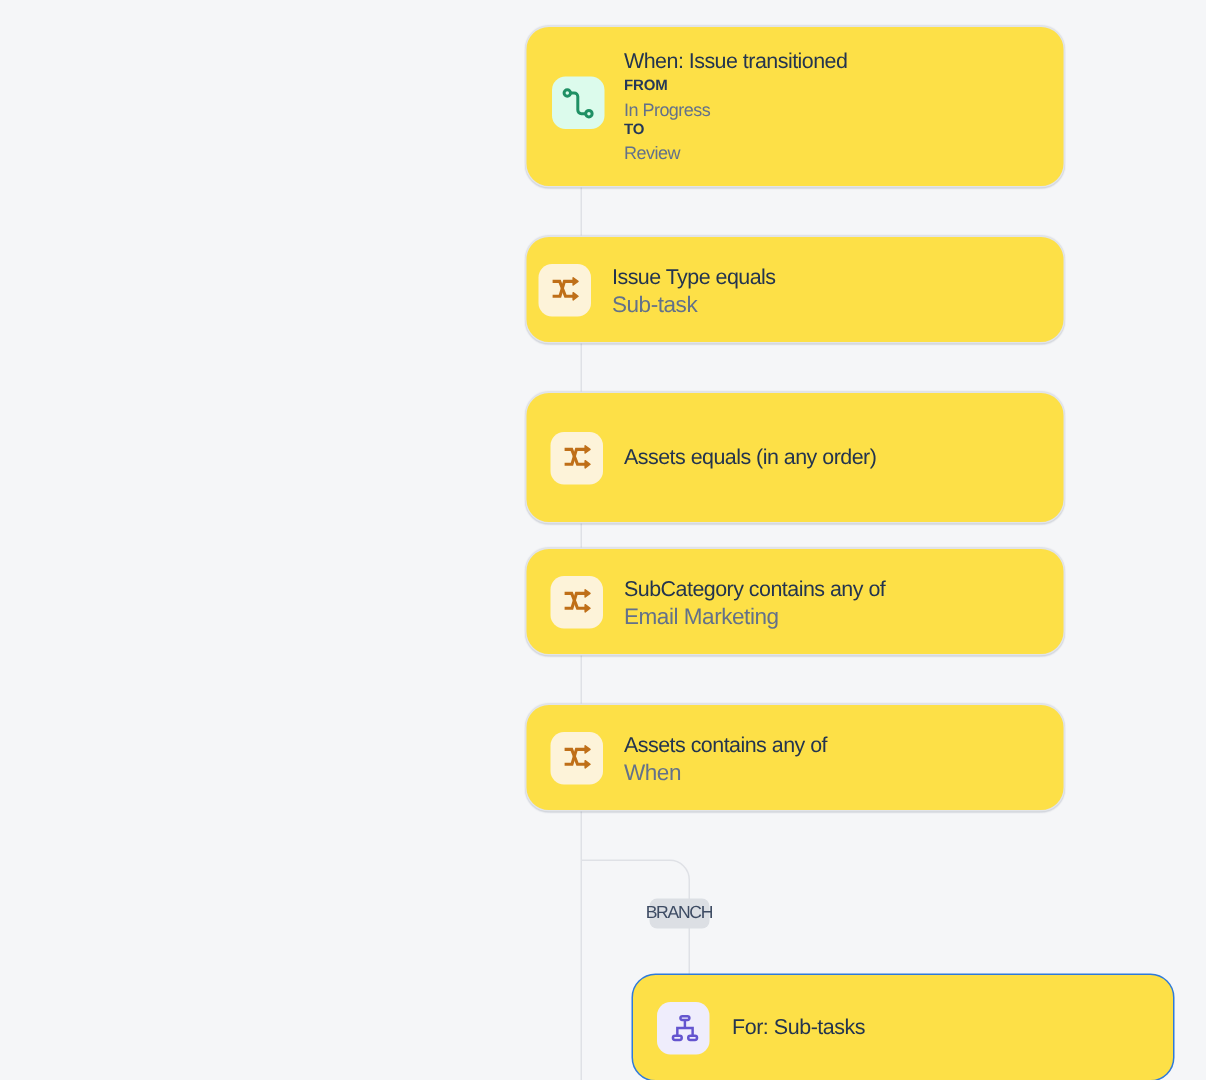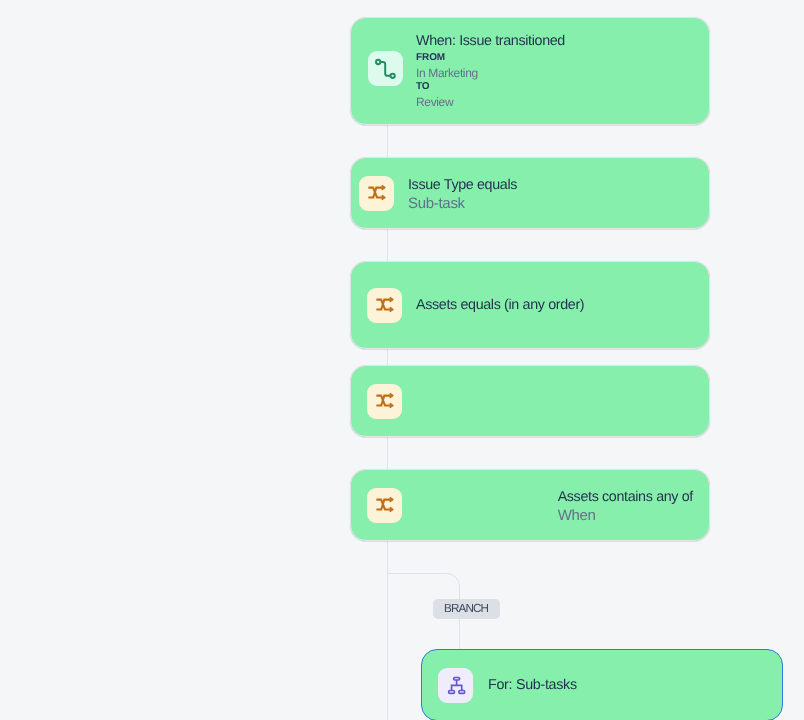"When: Issue transitioned" .card { background: #86efac -> #fde047 }
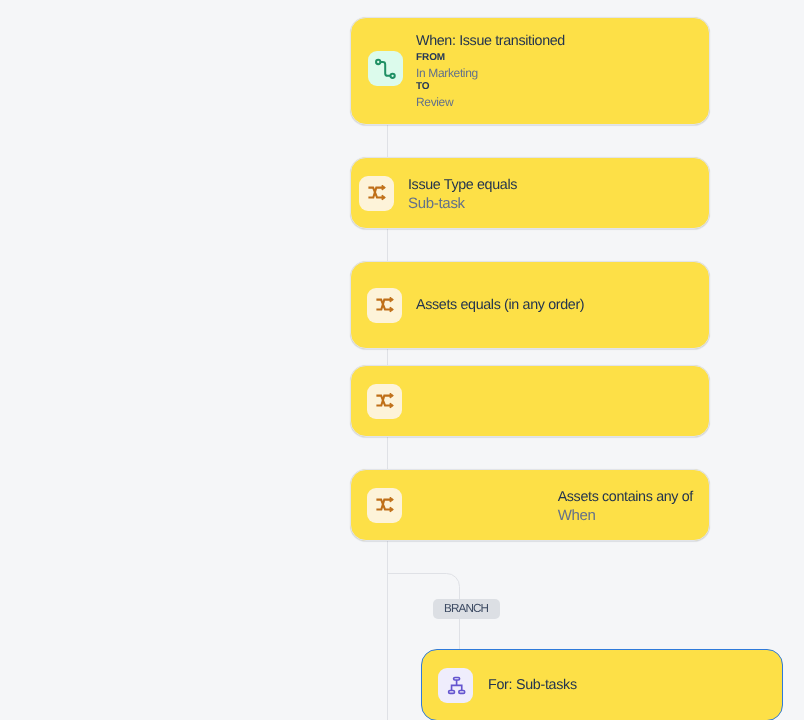"In Marketing" div.t-val { text: Marketing -> Progress }
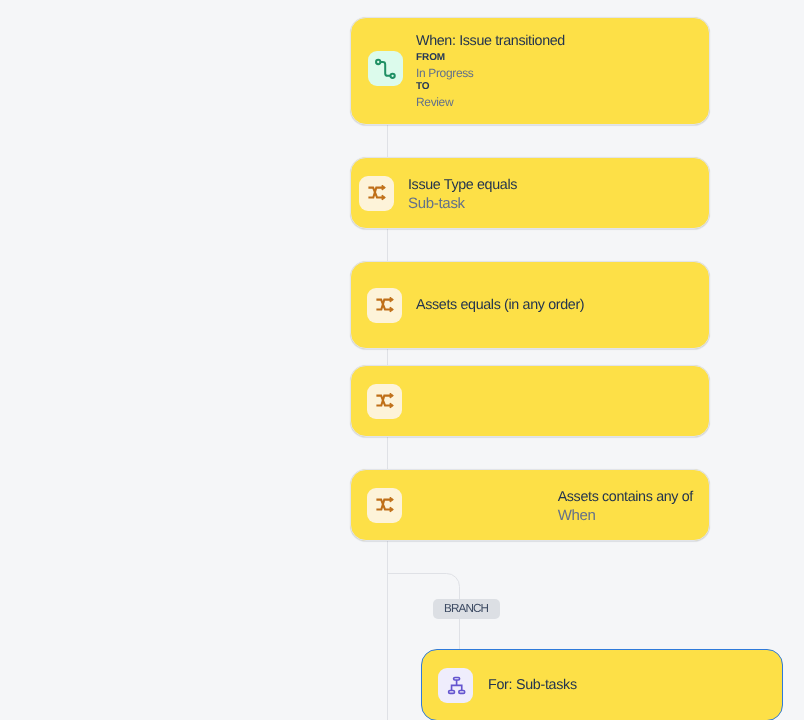"SubCategory contains any of" div.body { html: none -> <div> <div>SubCategory contains any of</div> <div>Email Marketing</div> </div> }
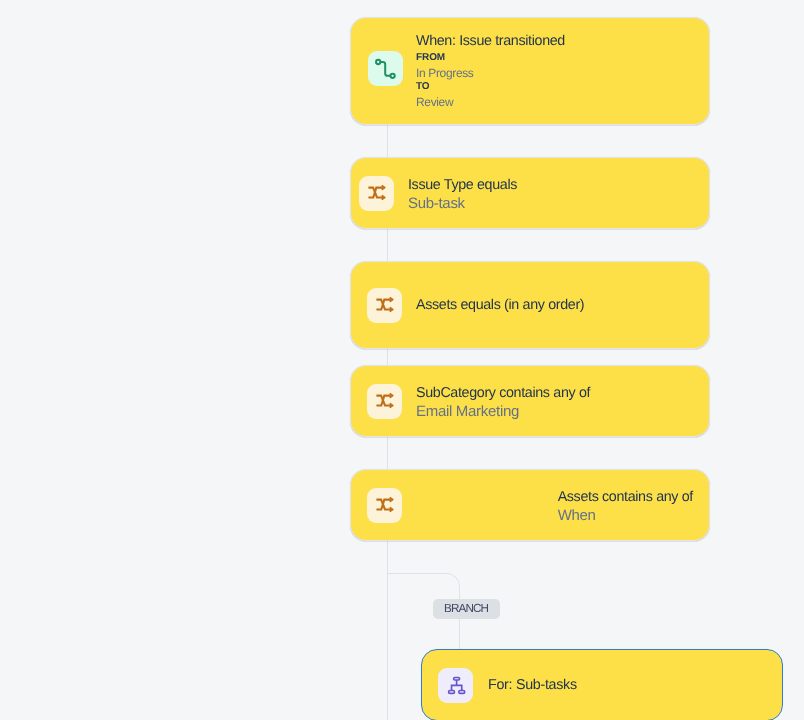"Assets contains any of" div.card { justify-content: space-between -> none }
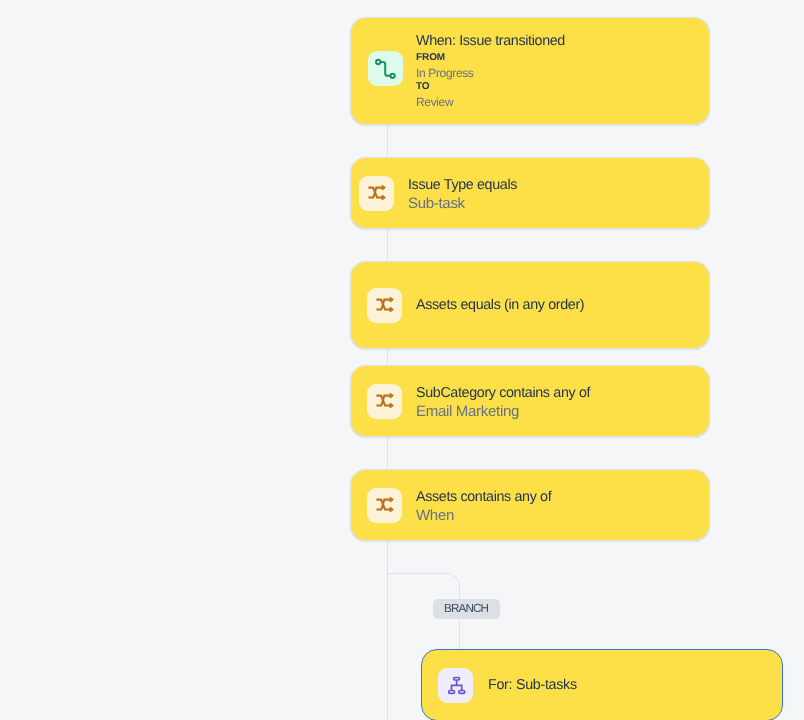"BRANCH" div.chip { width: 67px -> 40px }
